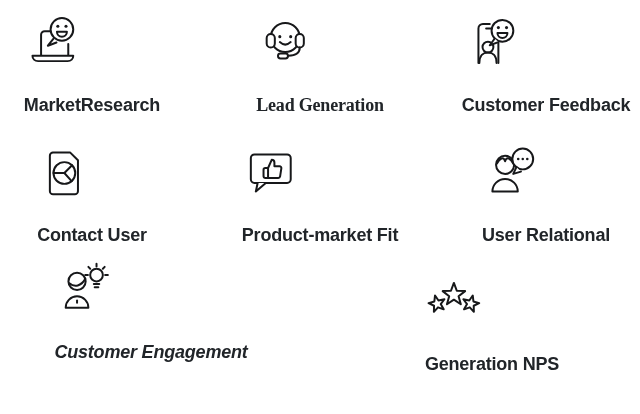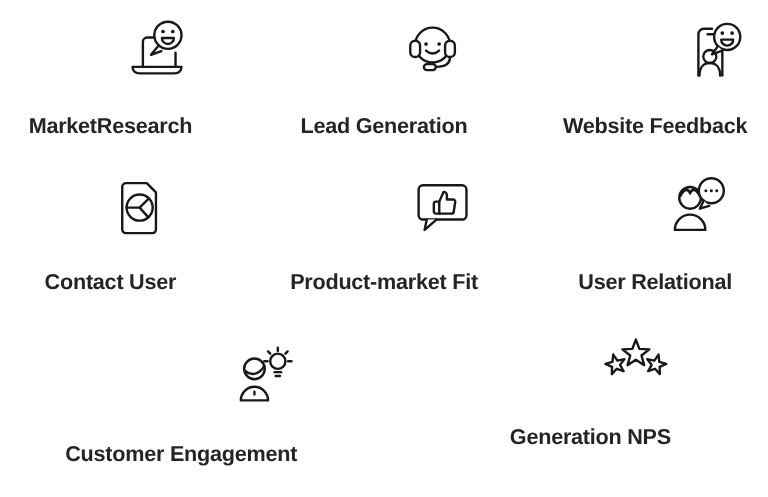"MarketResearch" .cell { align-items: flex-end -> flex-start }
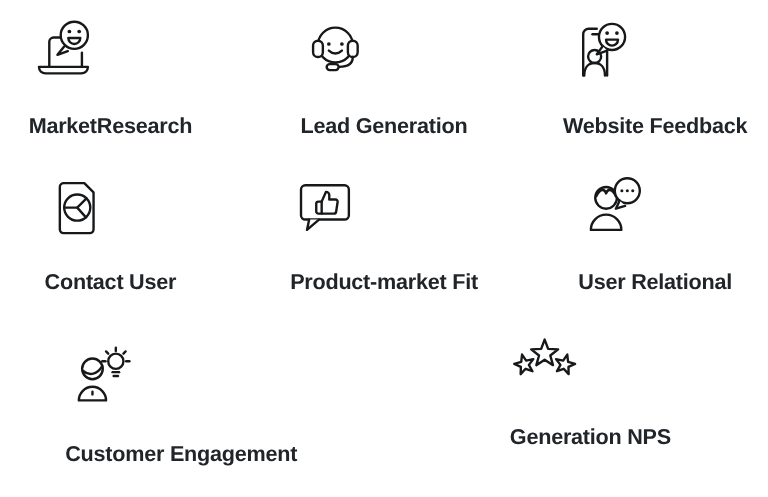"Lead Generation" div.cell { font-family: none -> Liberation Serif, serif }
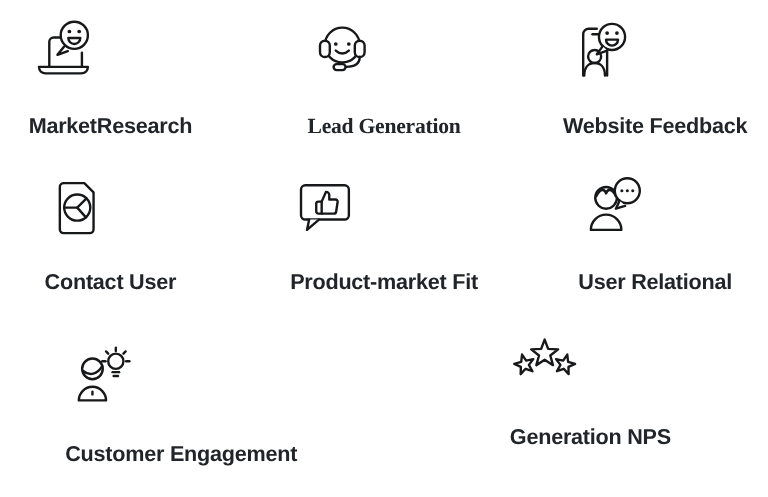"Website Feedback" div.label { text: Website -> Customer }
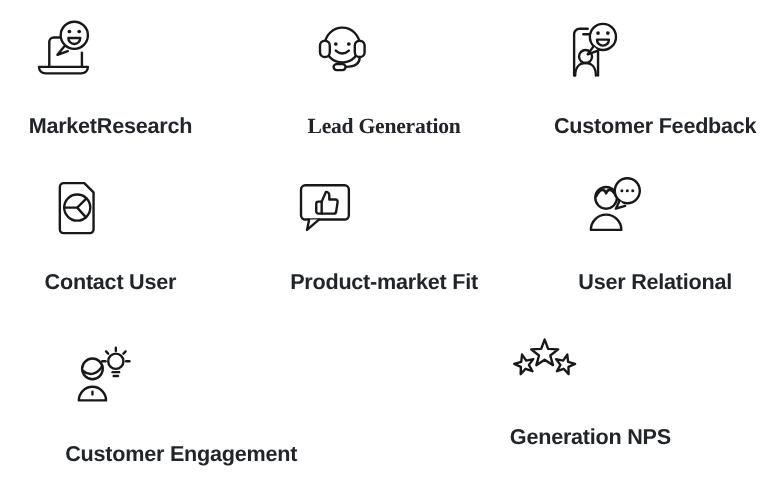"Customer Engagement" div.cell { font-style: none -> italic; top: 285px -> 259px }
